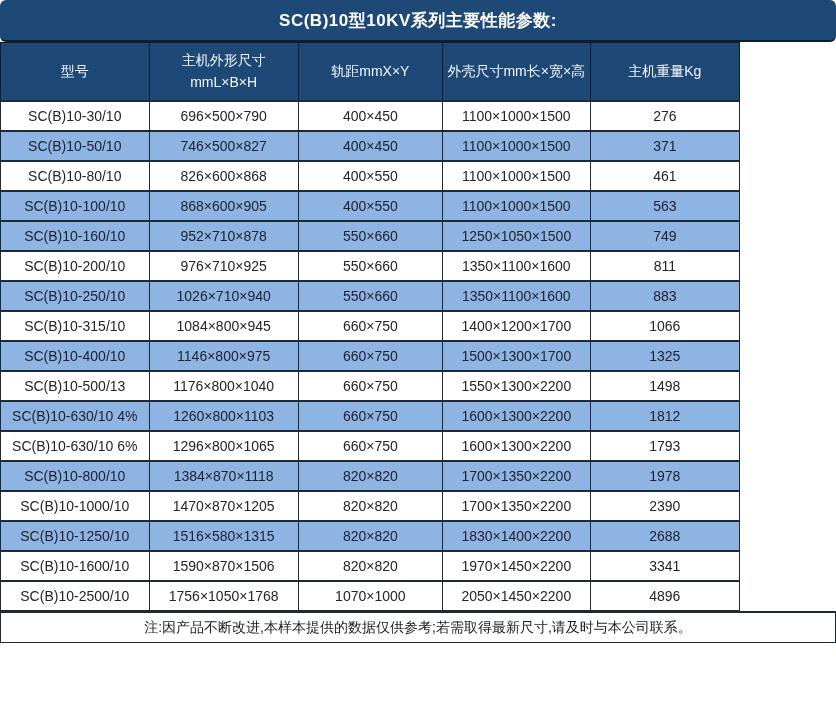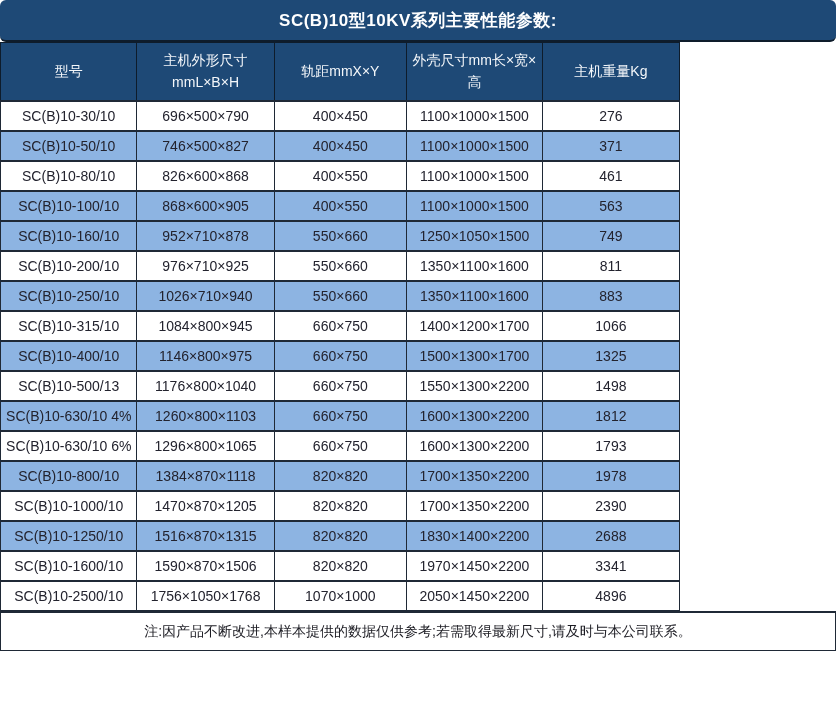"型号" table.spec { width: 680px -> 740px }
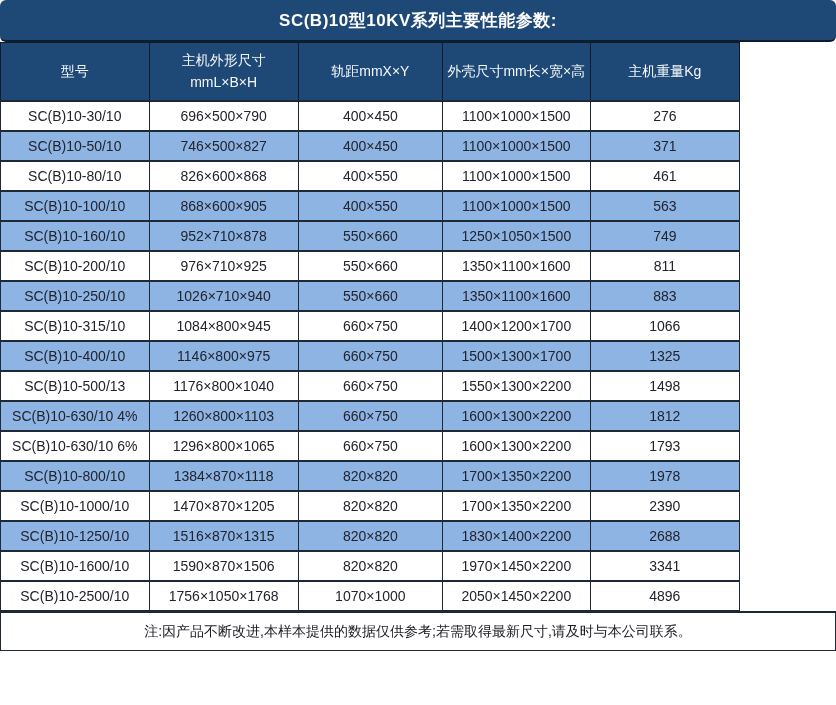"1516×870×1315" td { text: 870 -> 580 }
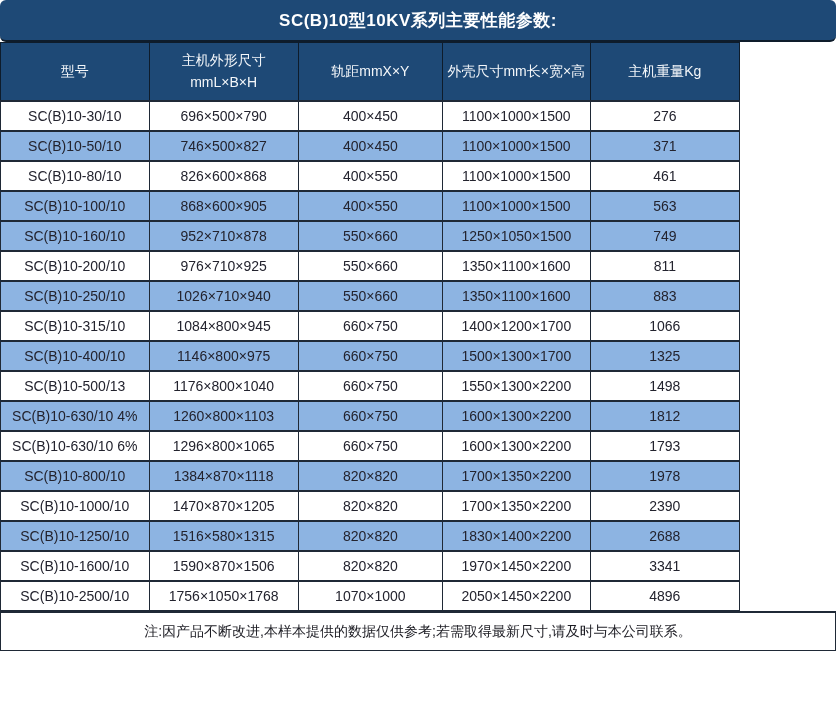"注:因产品不断改进,本样本提供的数据仅供参考;若需取得最新尺寸,请及时与本公司联" .note { height: 40px -> 32px }
